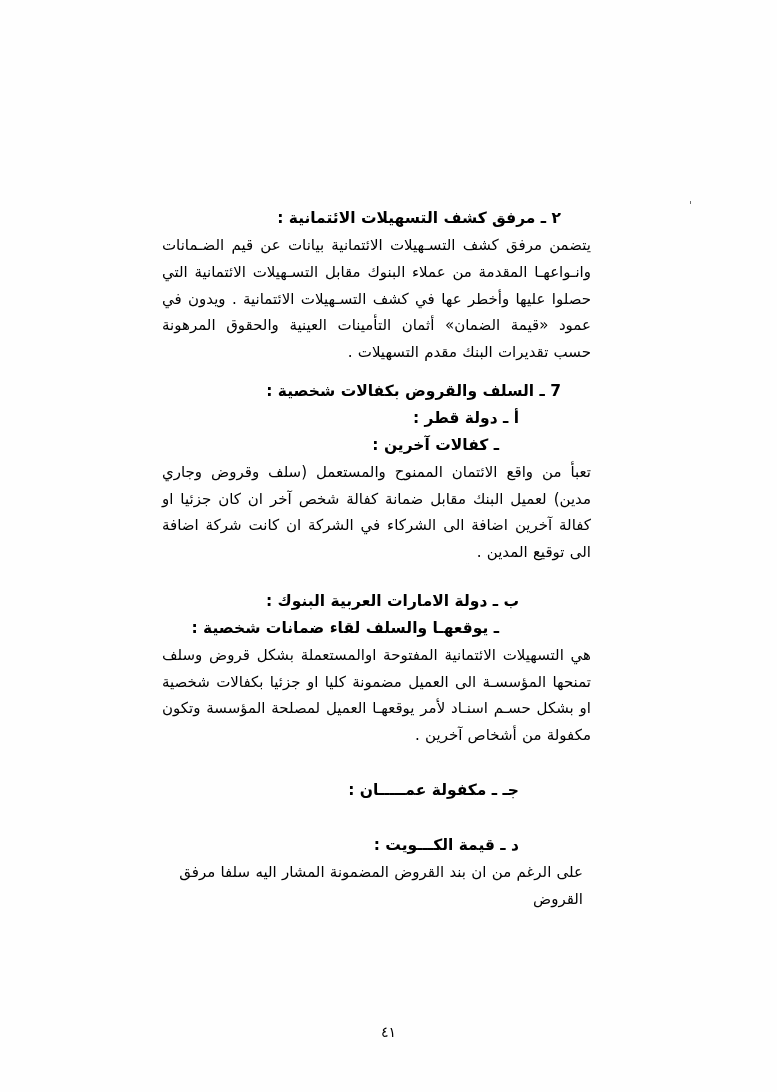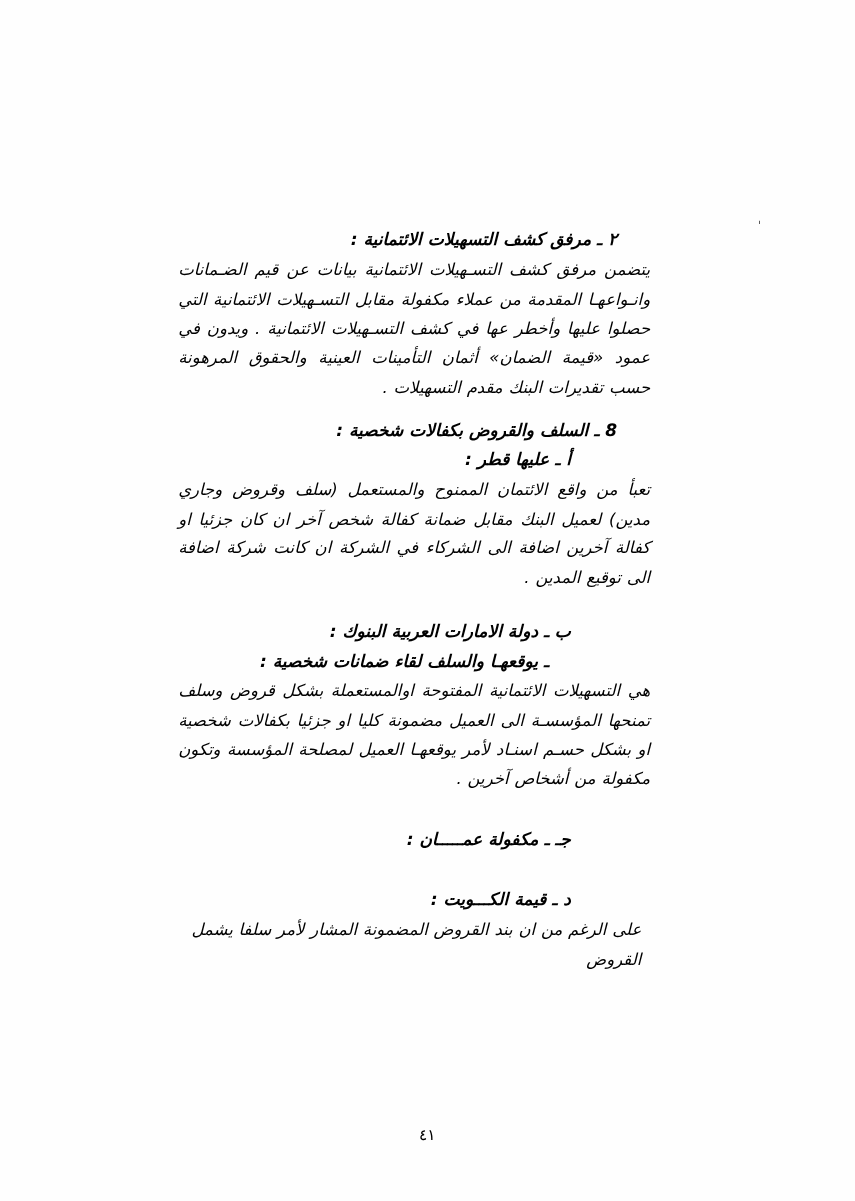"٢ ـ مرفق كشف التسهيلات" .content { font-style: italic -> none }
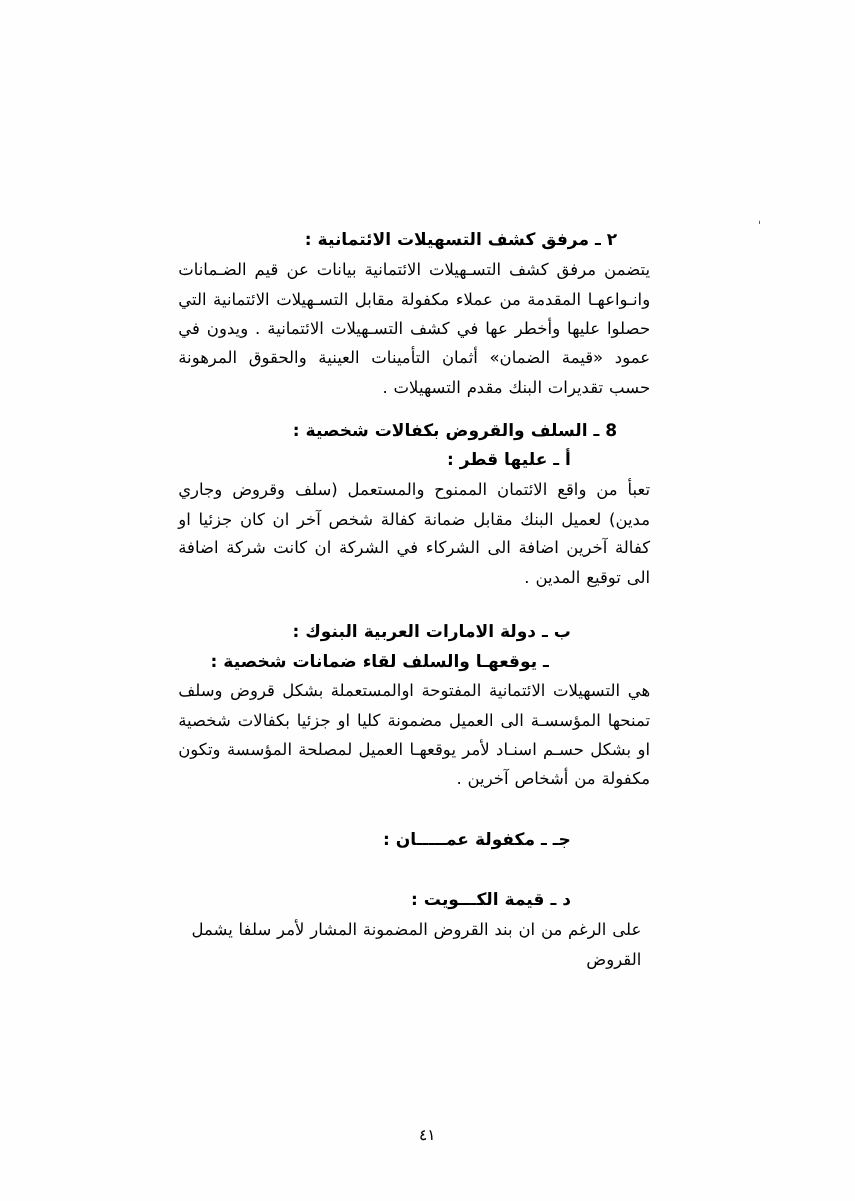"يتضمن مرفق كشف التسـهيلات الائتمانية" div.para { text: مكفولة -> البنوك }
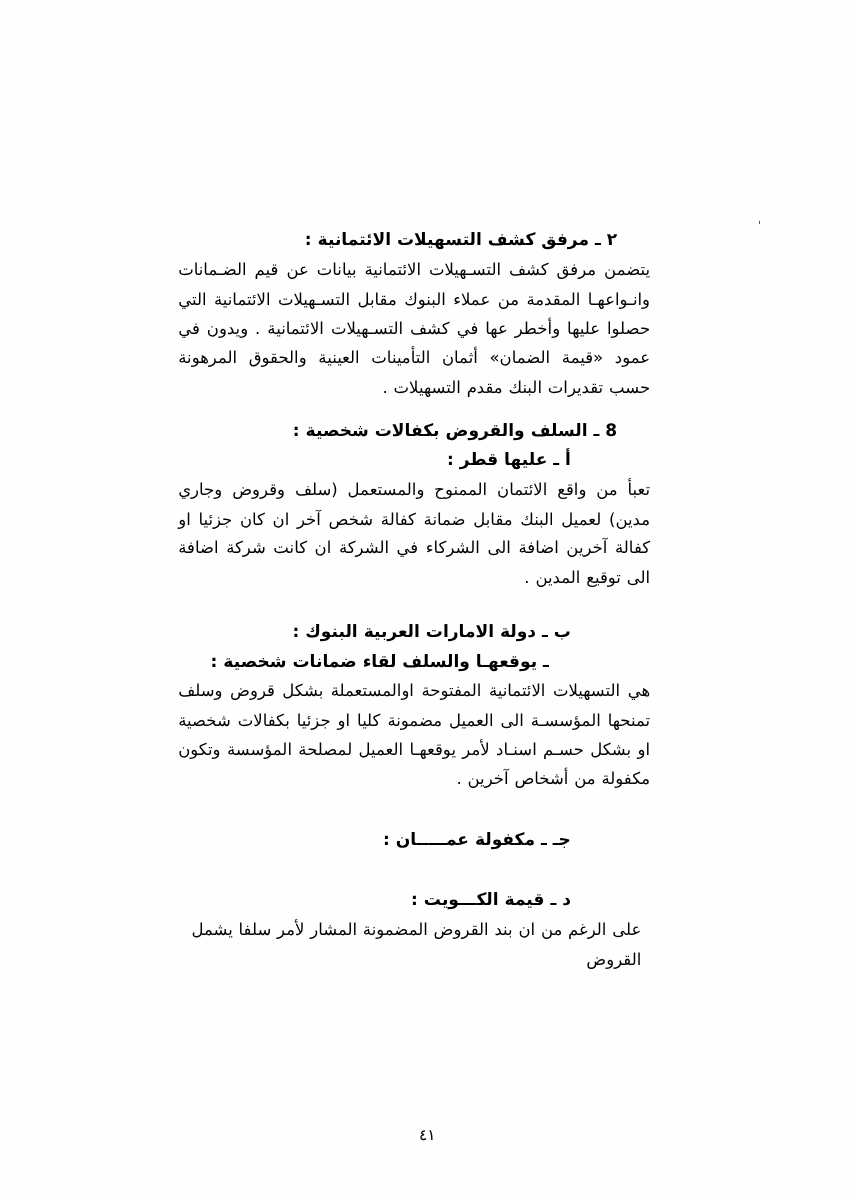"8 ـ السلف والقروض بكفالات" div.heading { text: 8 -> 7 }
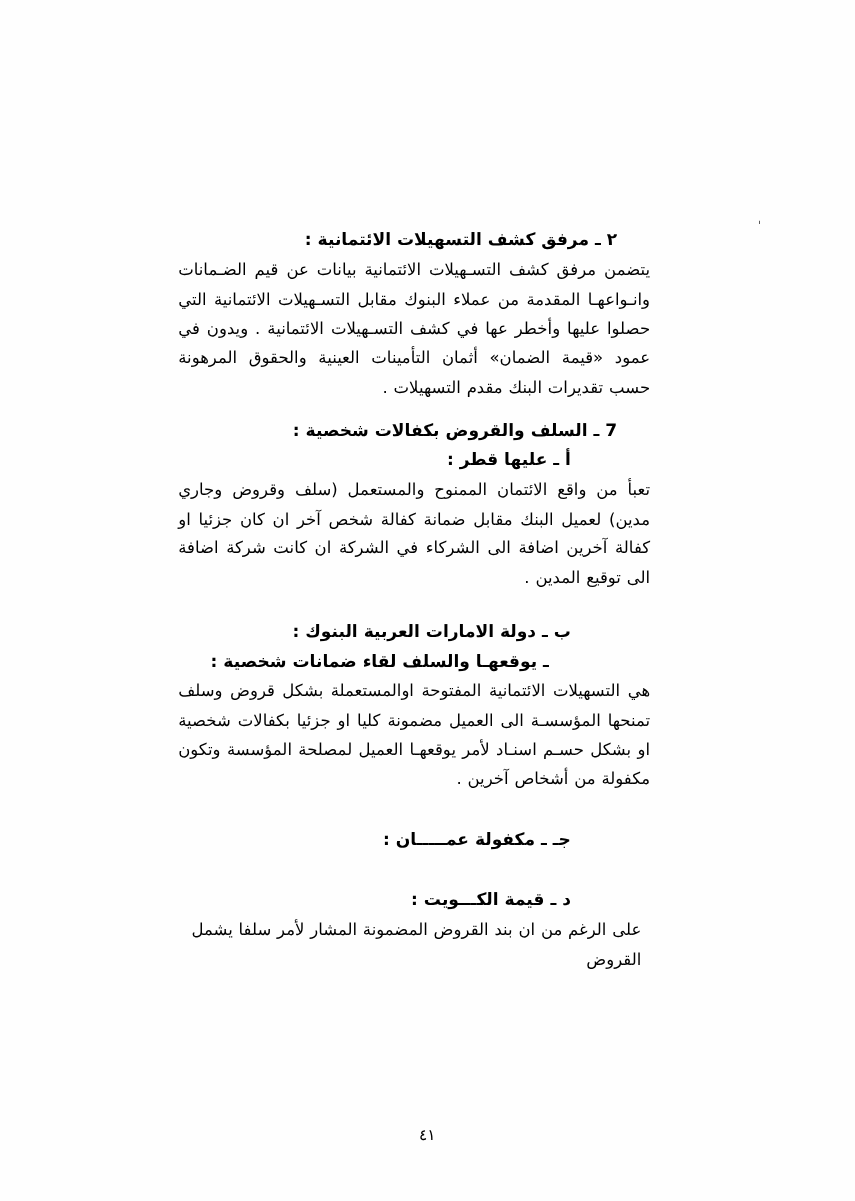"أ ـ عليها قطر :" div.heading { text: عليها -> دولة }
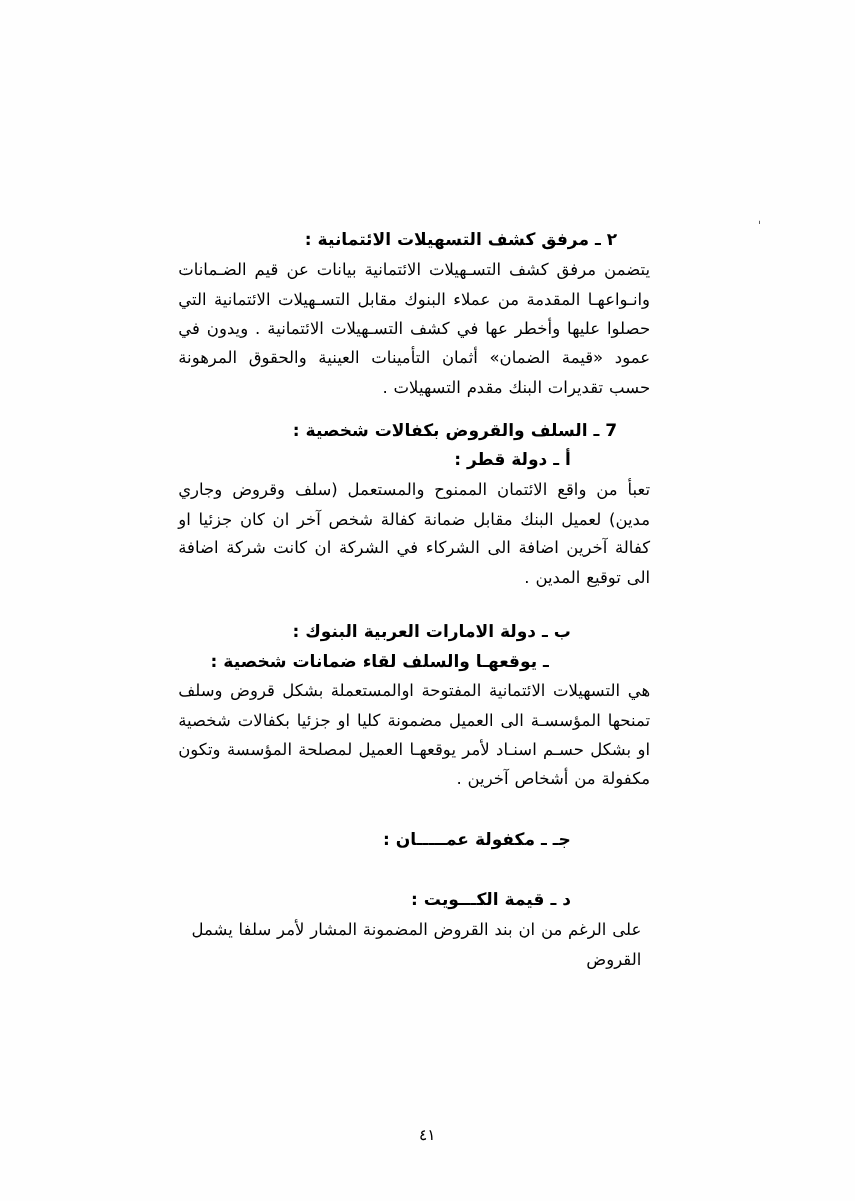"ـ كفالات آخرين :" div.heading { html: none -> <div>ـ كفالات آخرين :</div> }
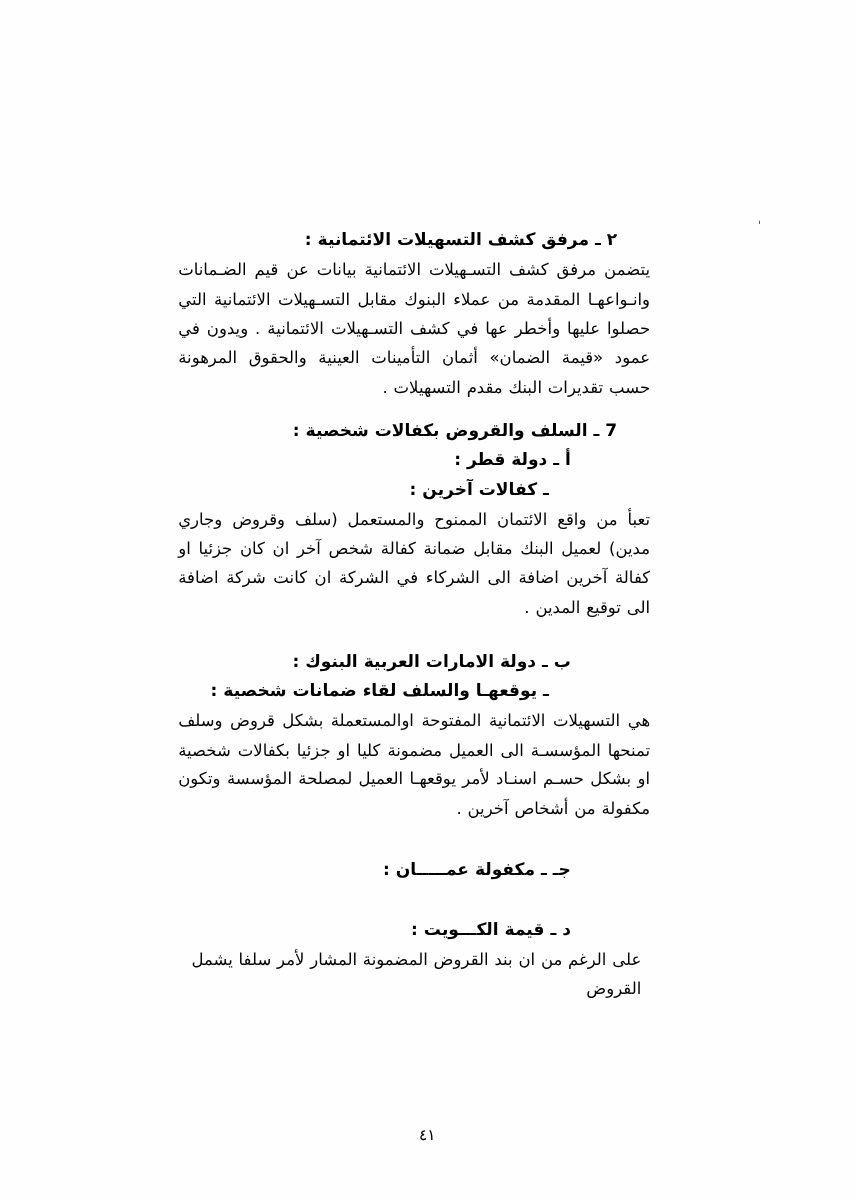"على الرغم من ان بند" div.para { text: لأمر سلفا يشمل -> اليه سلفا مرفق }
